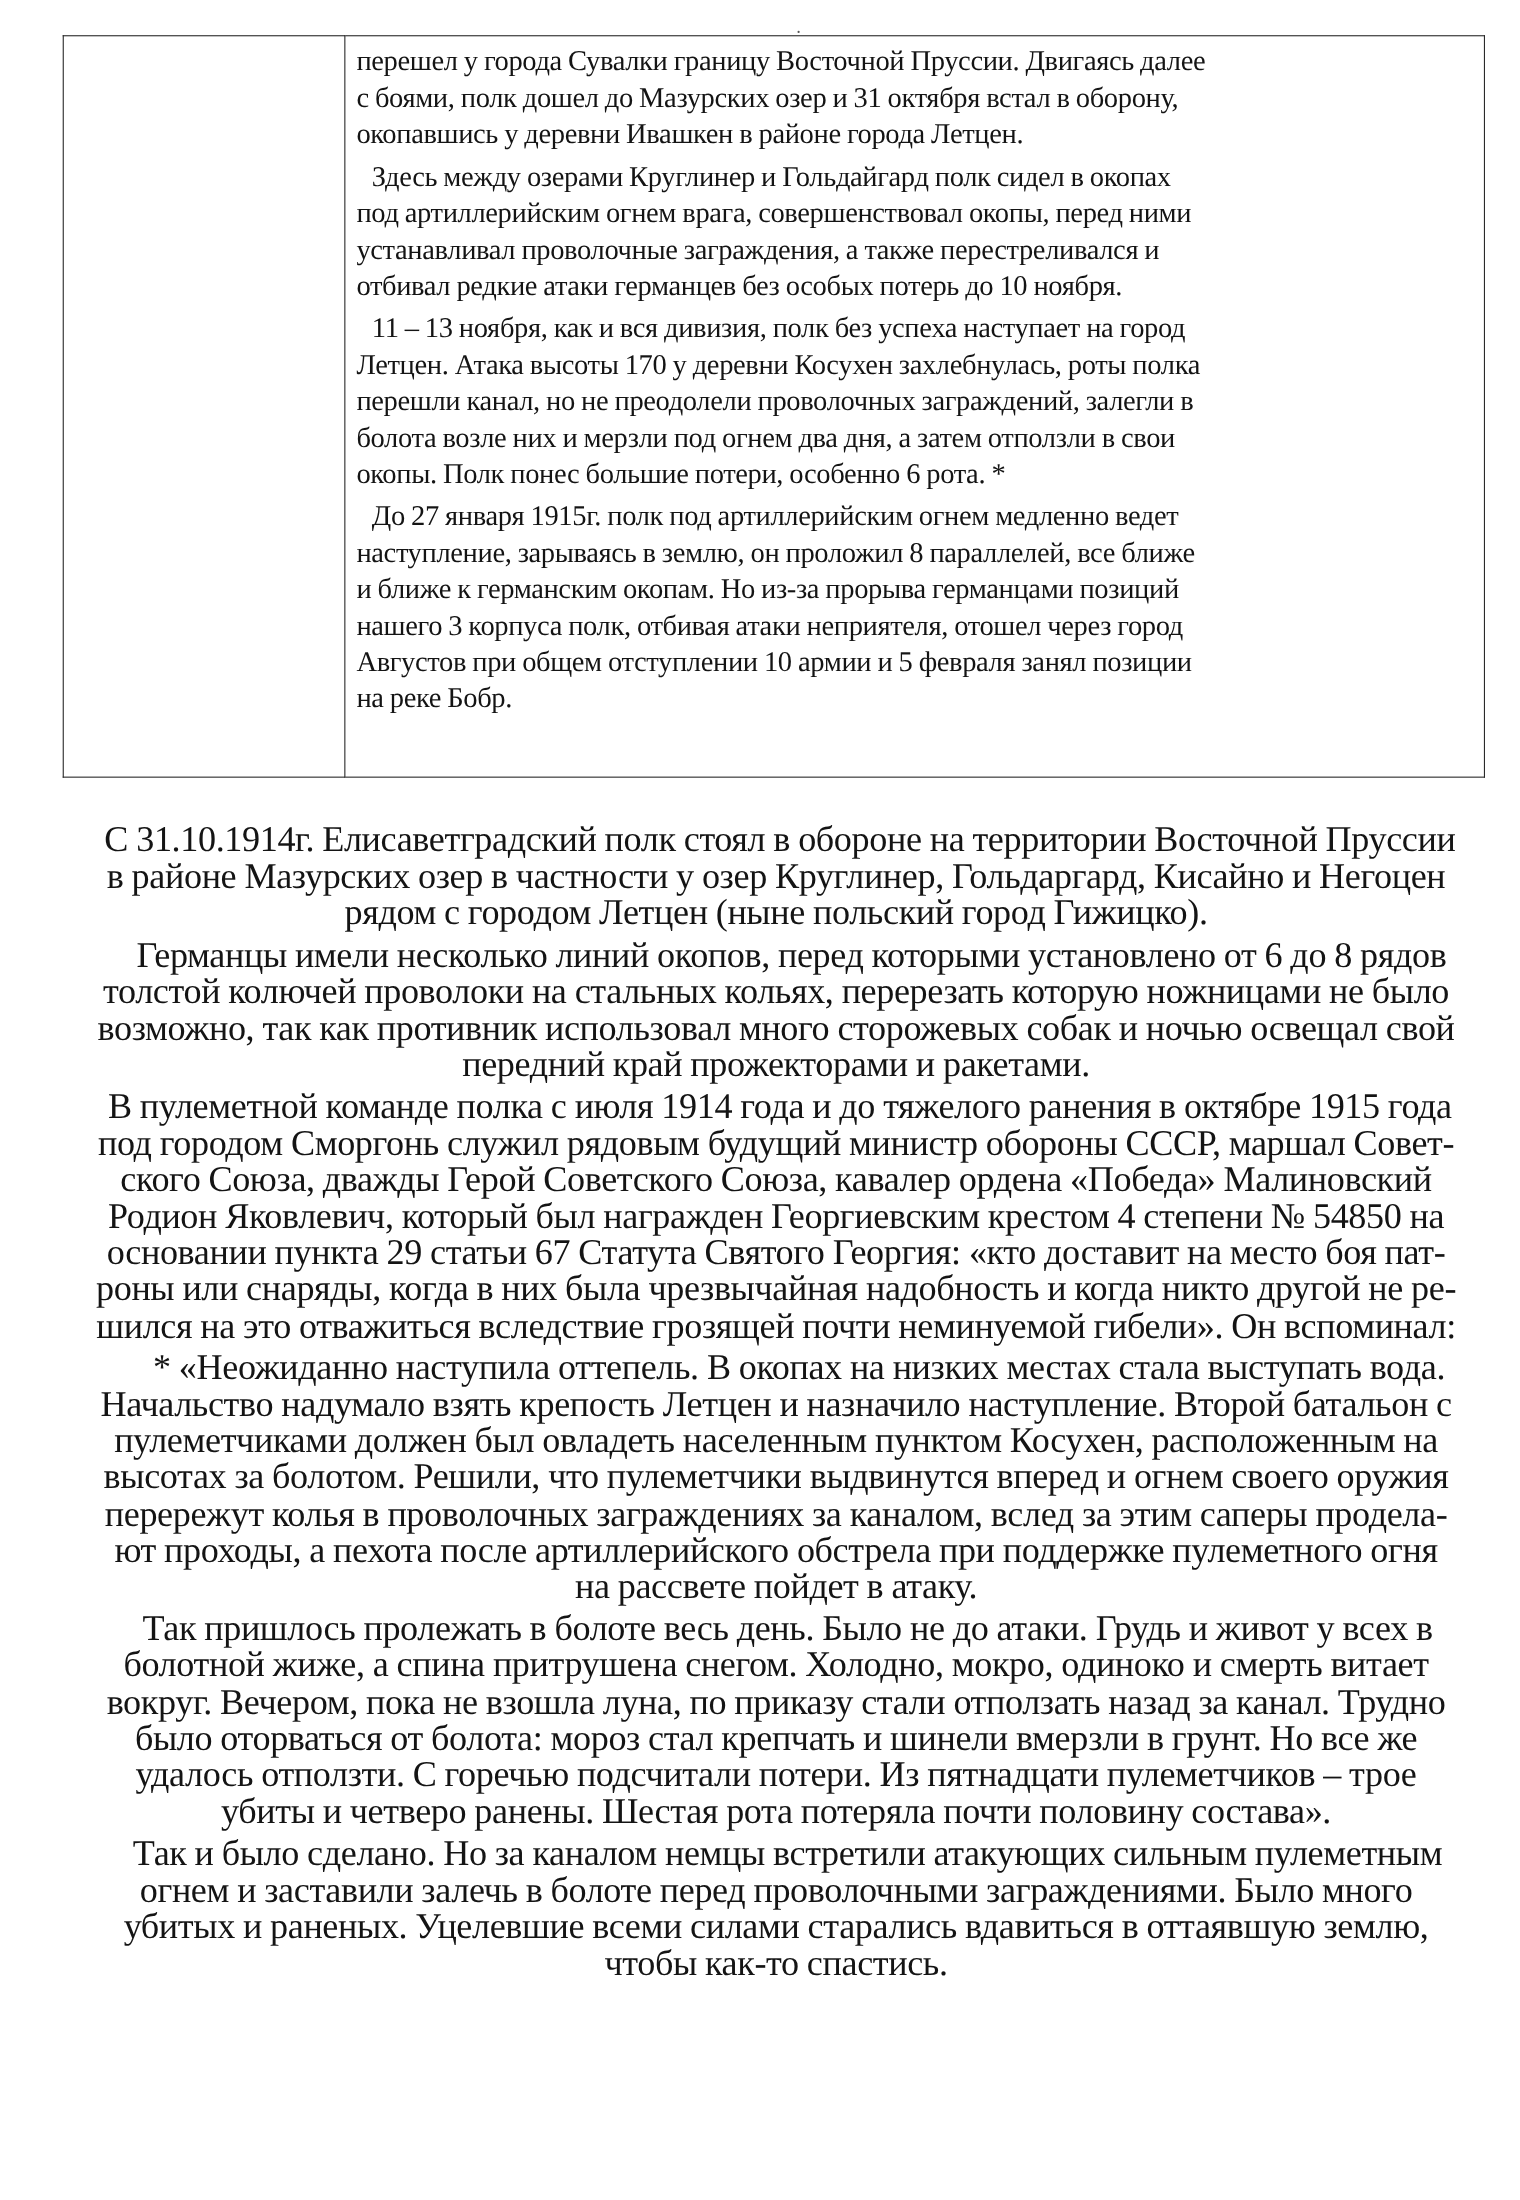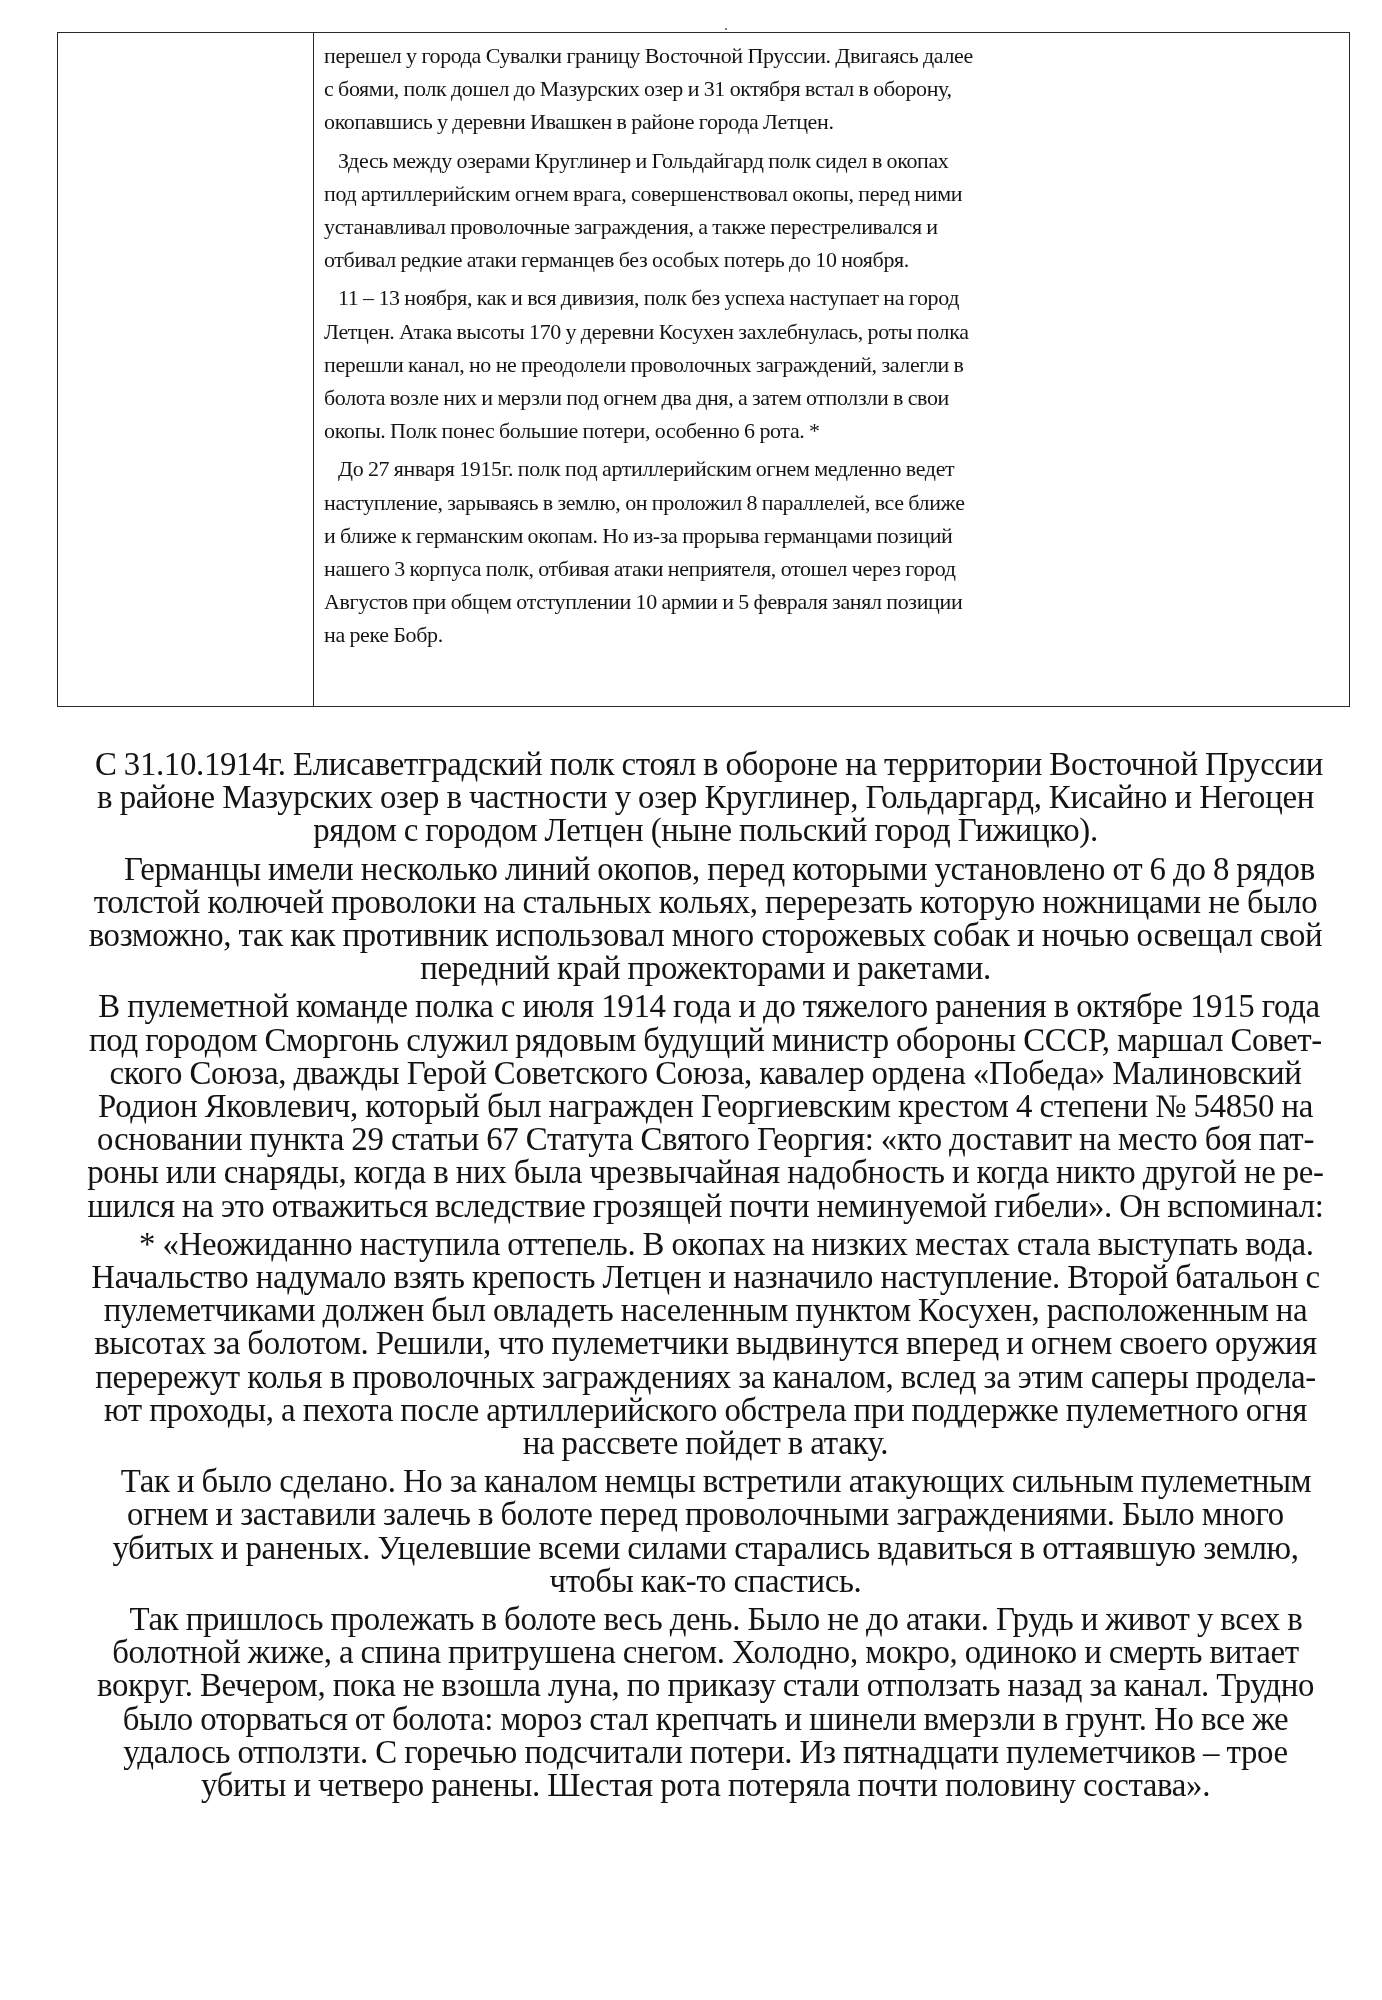"перешел у города Сувалки границу" .cell-text { font-size: 22px -> 26px }
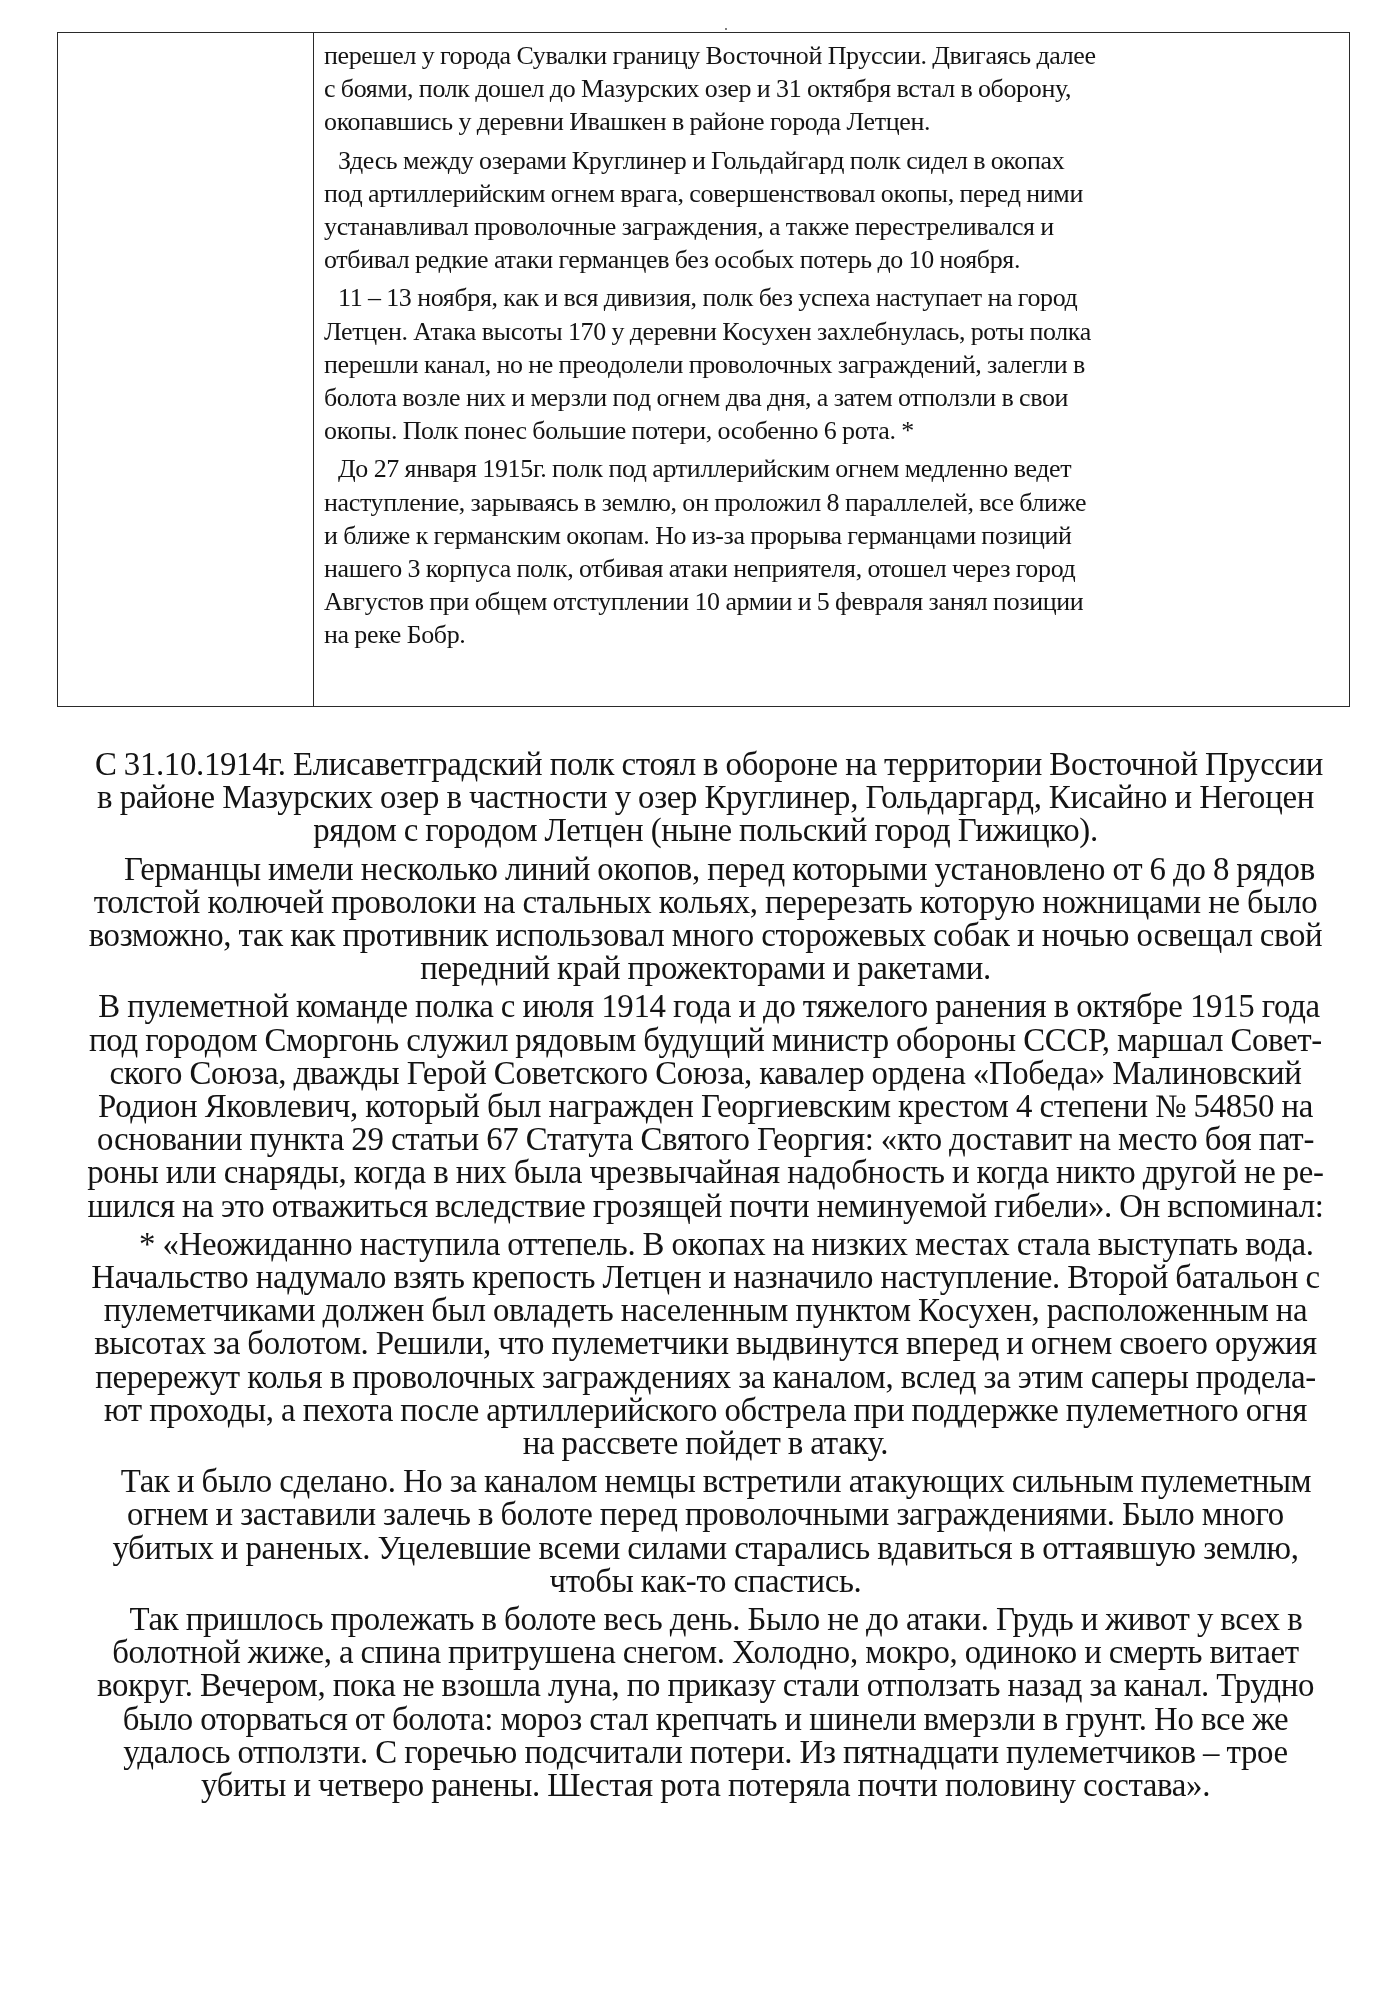"Так и было сделано. Но" p.para-gap { order: before "Так пришлось пролежать в болоте" -> after "Так пришлось пролежать в болоте" }
